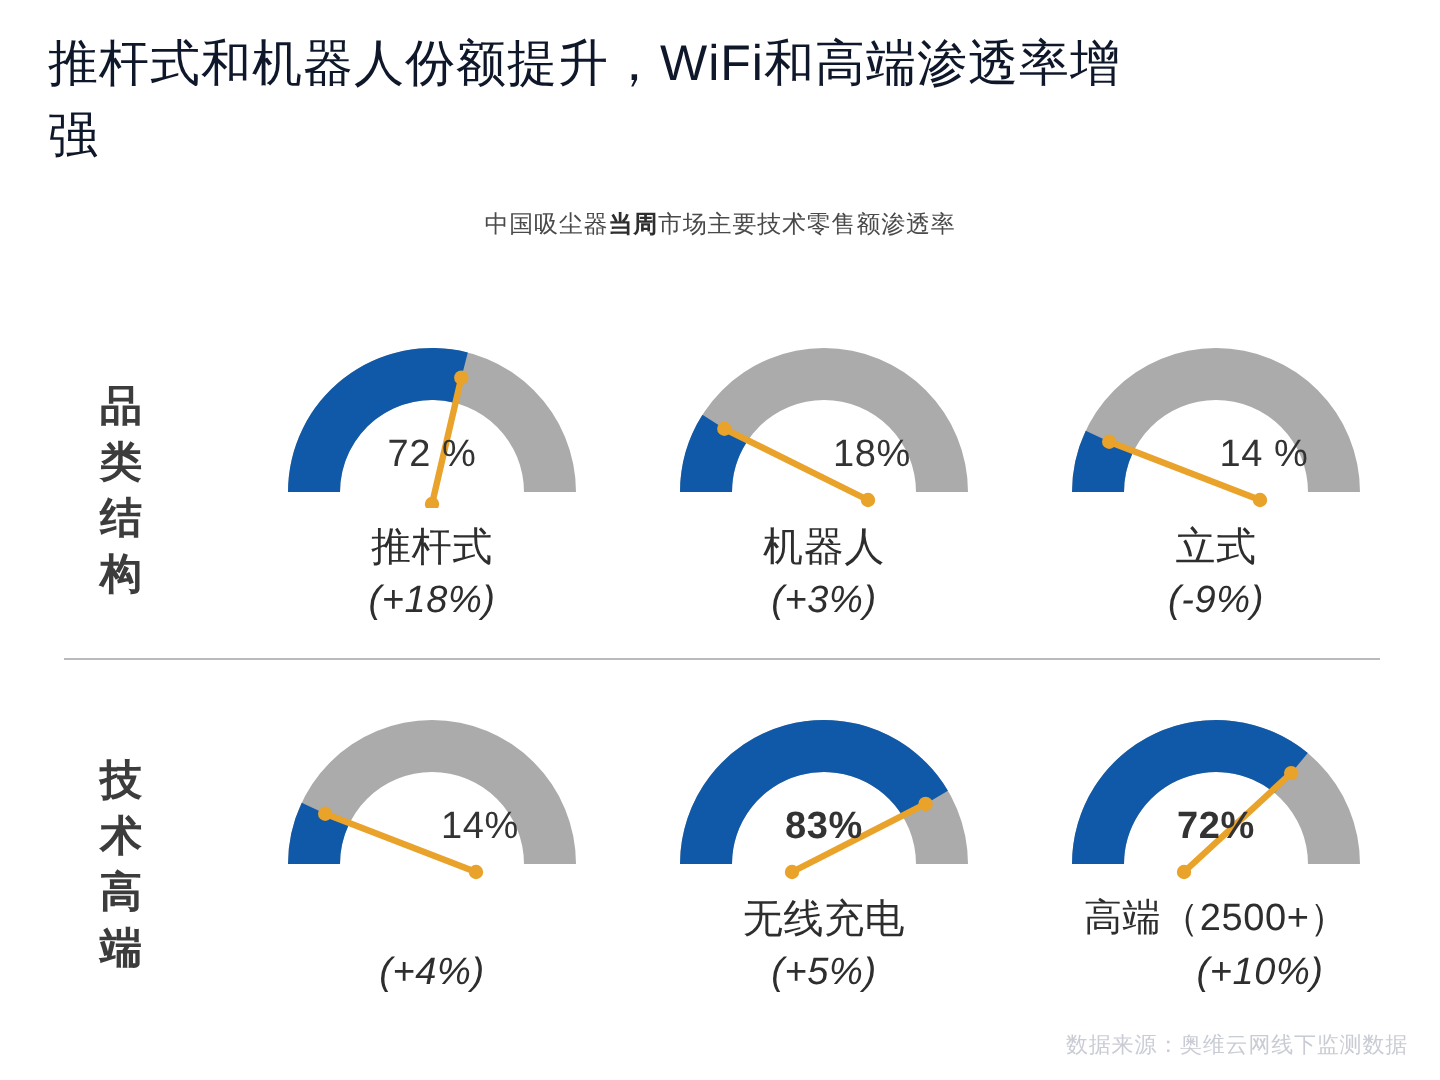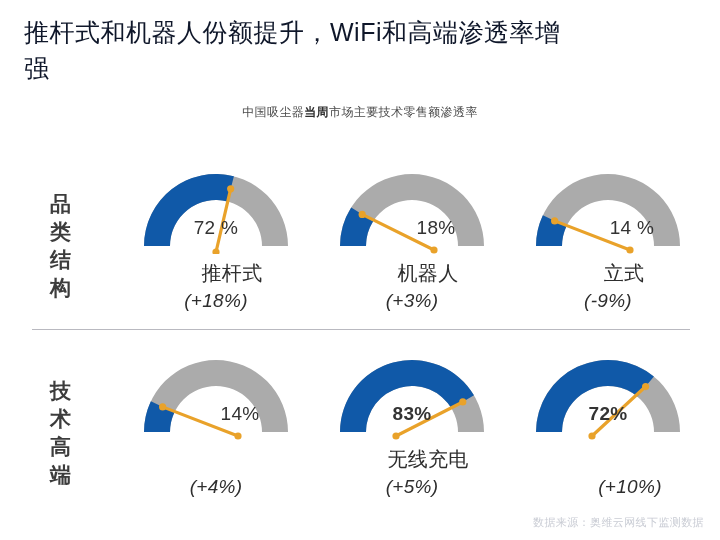"推杆式" .gauge-name { left: 16px -> 0 }
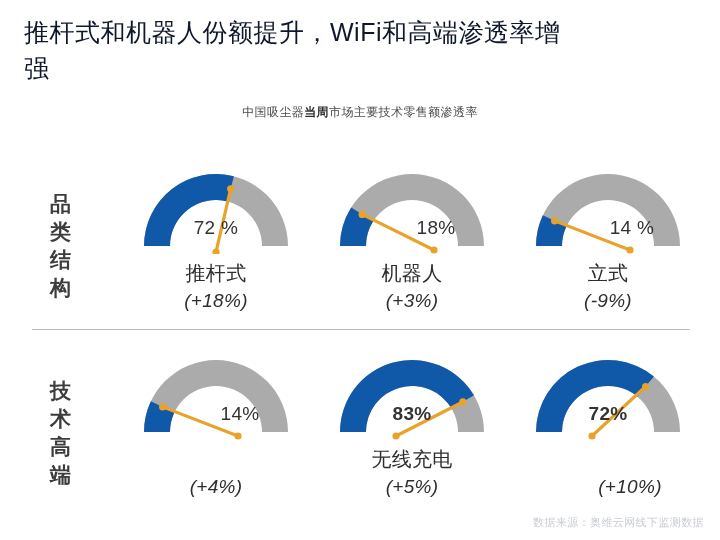"高端（2500+）" div.gauge-name { html: none -> <div>高端（2500+）</div> }
